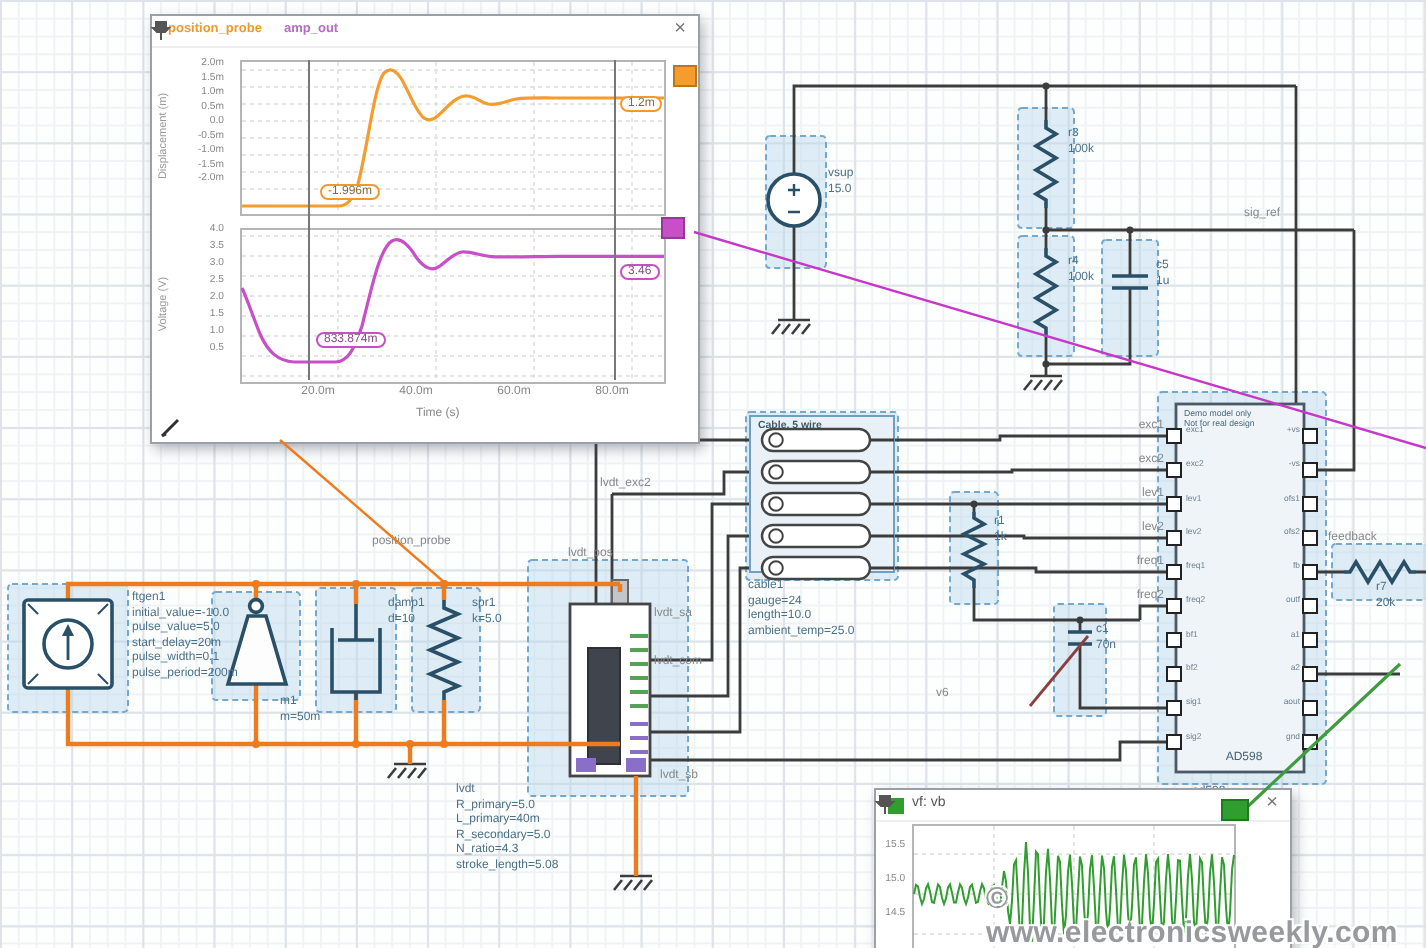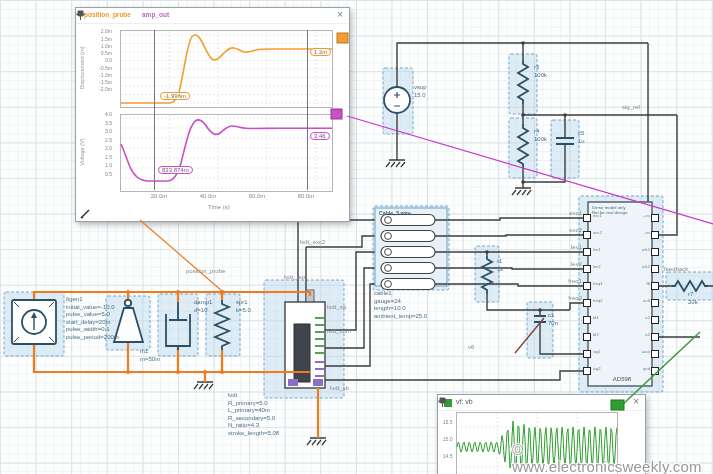"© www.electronicsweekly.com" .watermark { font-weight: normal -> bold; left: 512px -> 493px }
